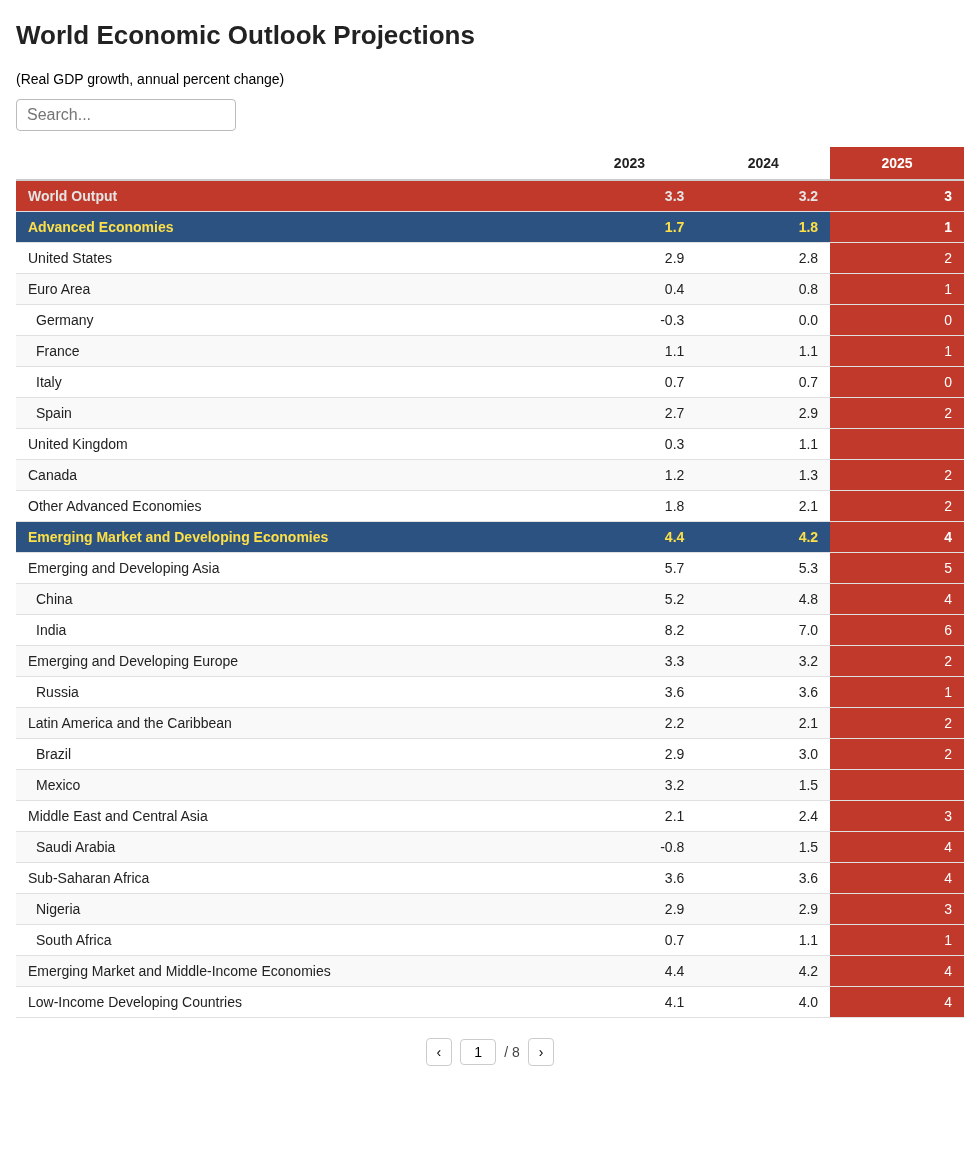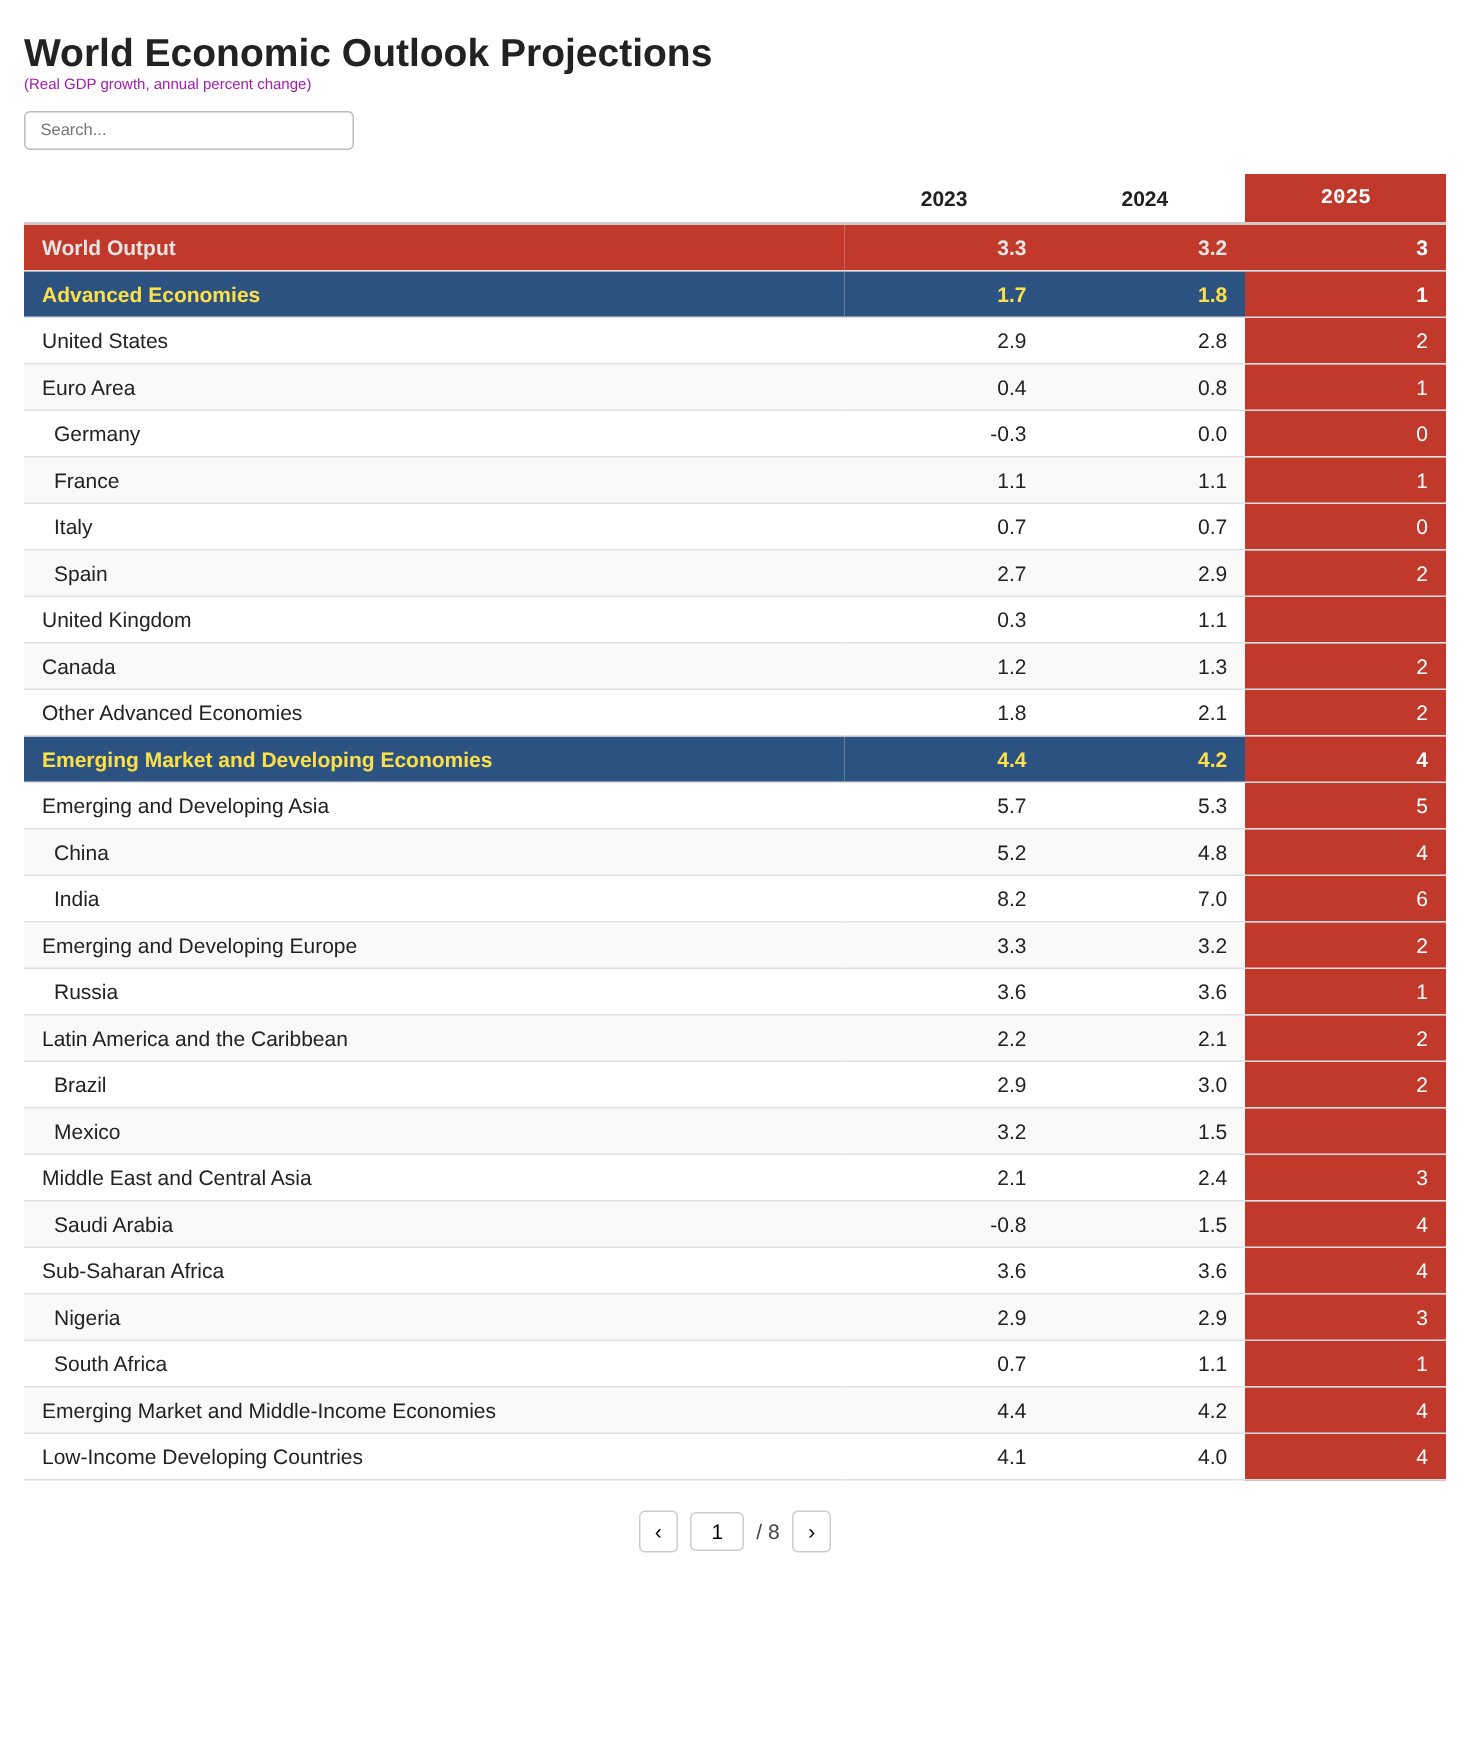"(Real GDP growth, annual percent" .subtitle { color: #a21caf -> #000000; font-size: 10px -> 14px; margin-top: none -> 20px }
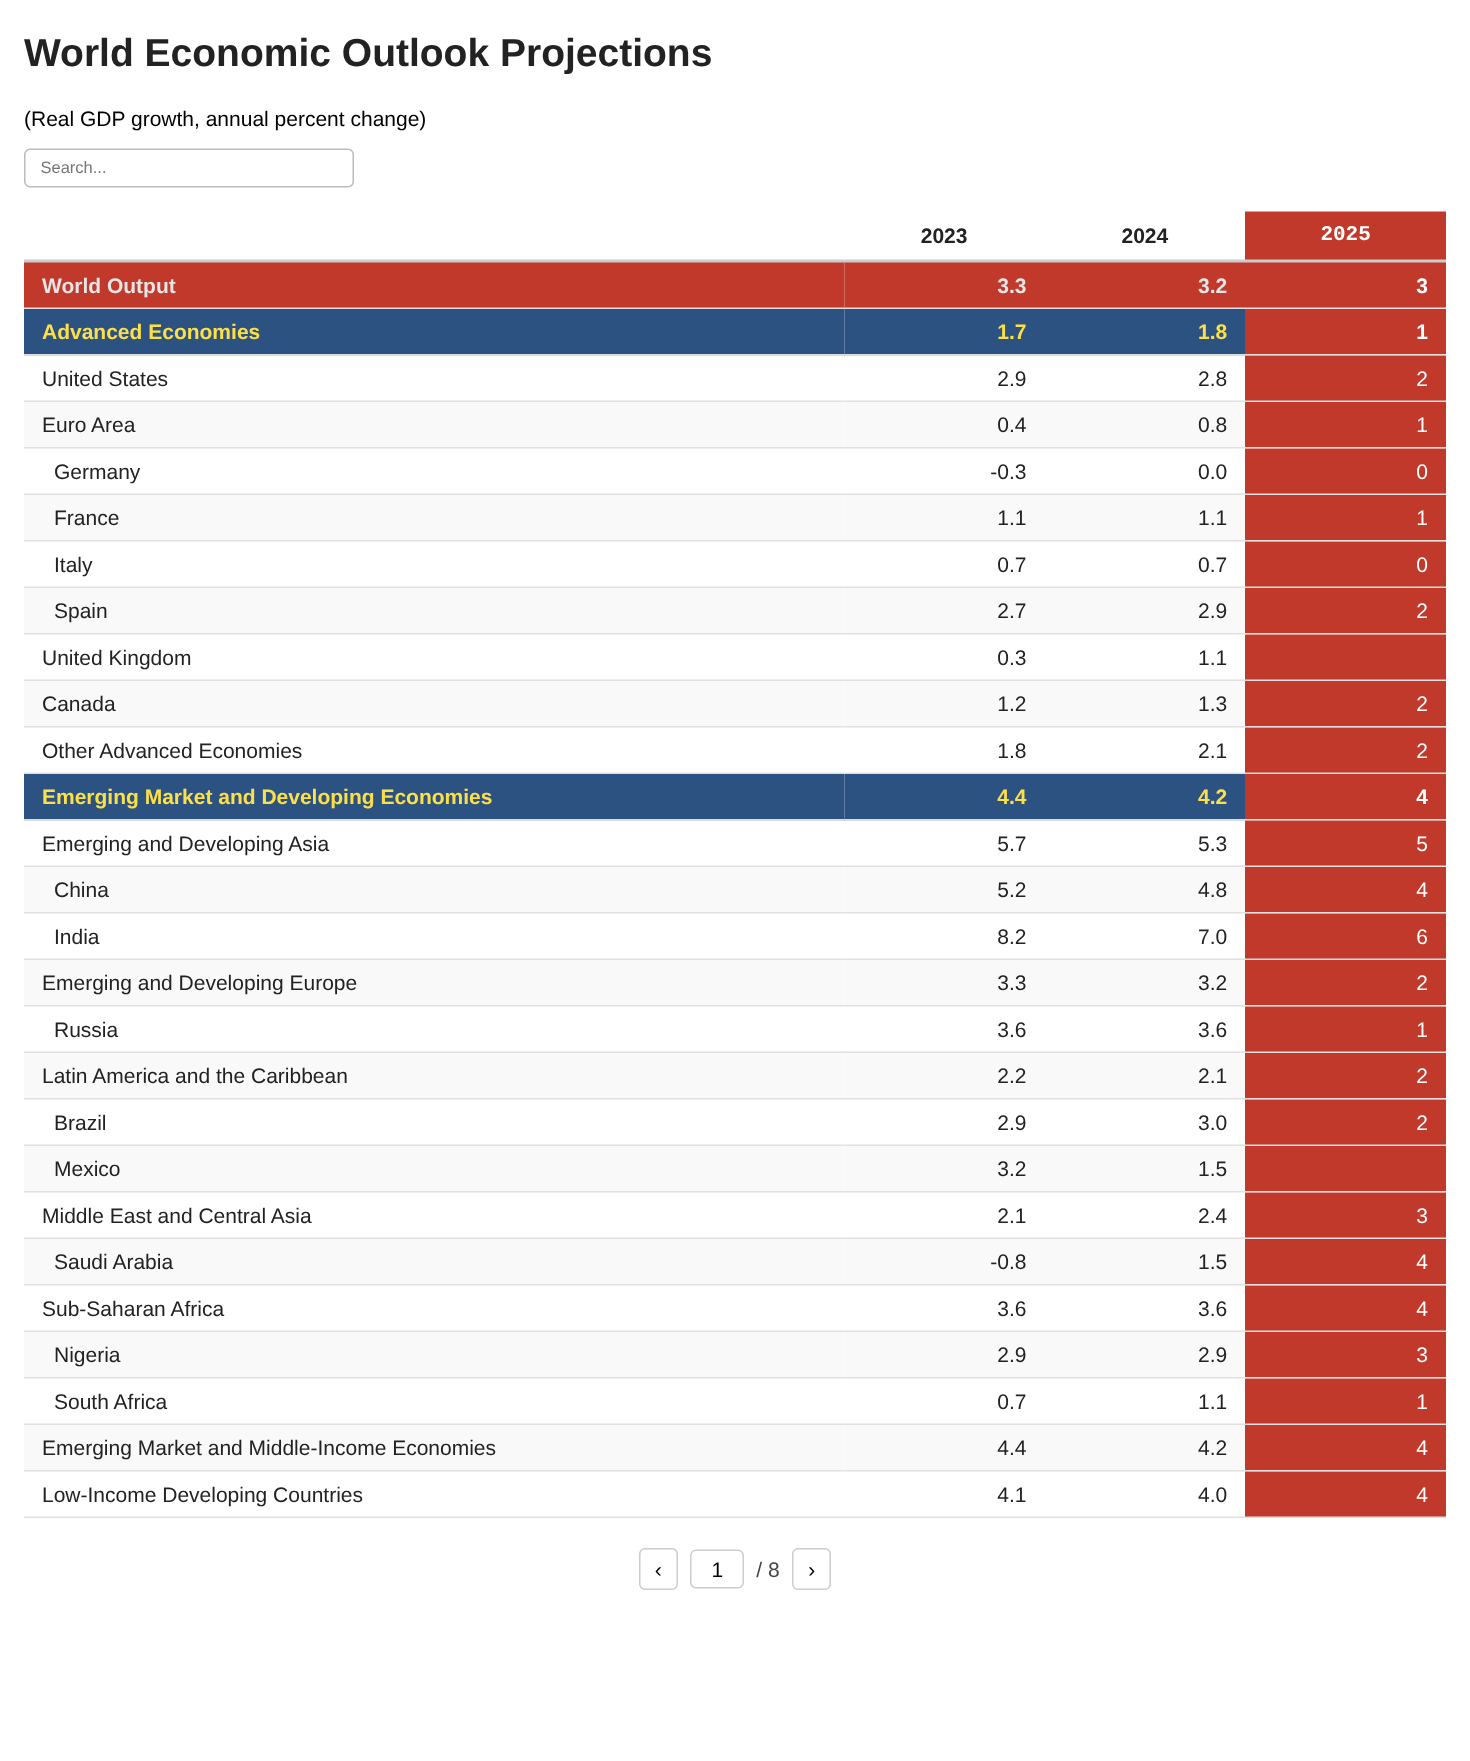"Search..." .search-box { font-size: 11px -> 16px }
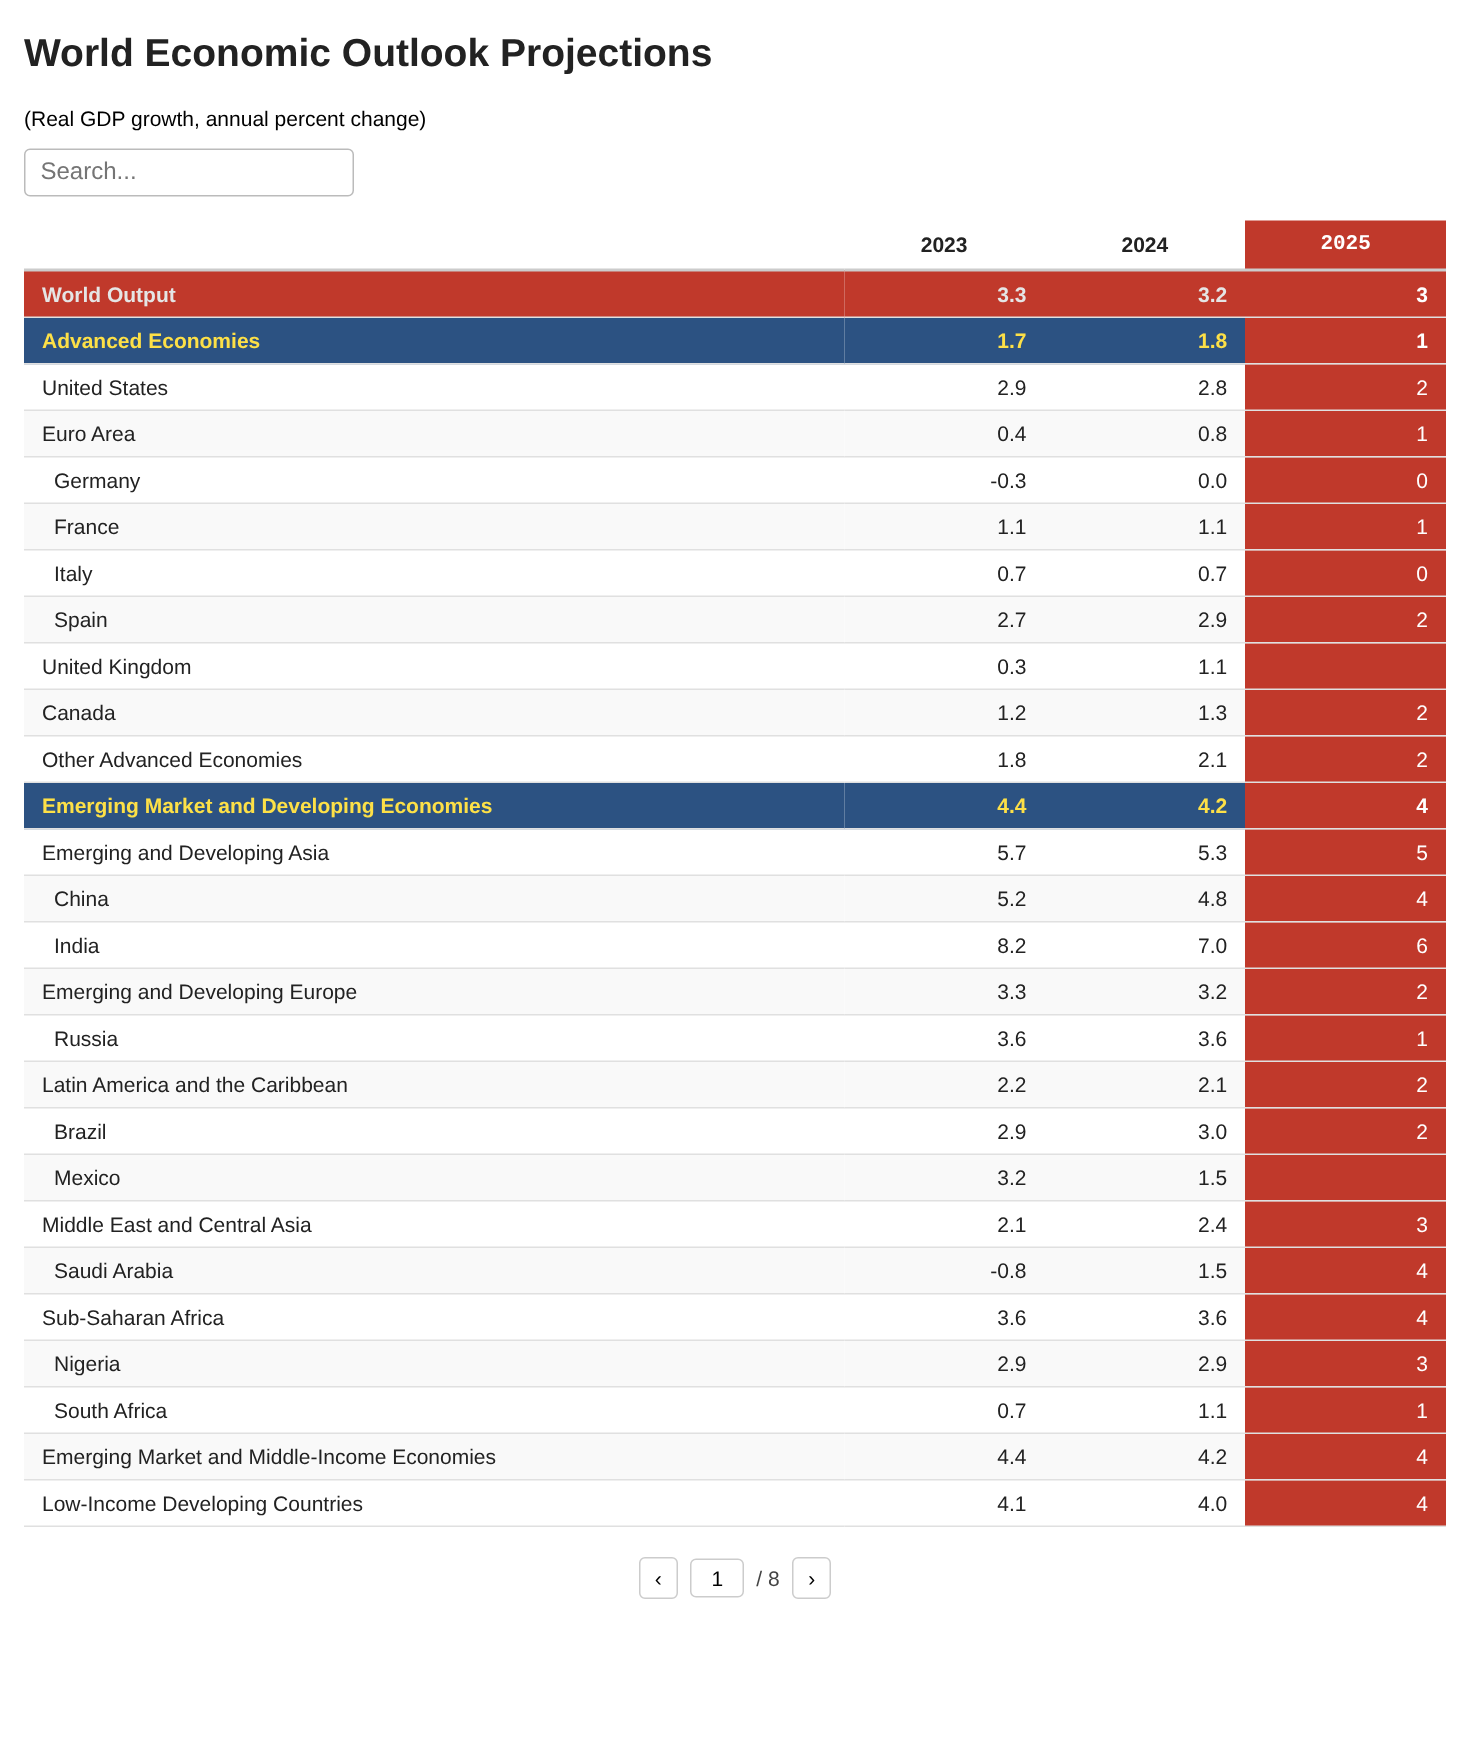"2025" th.col-2025-header { font-family: Liberation Mono, monospace -> none }
